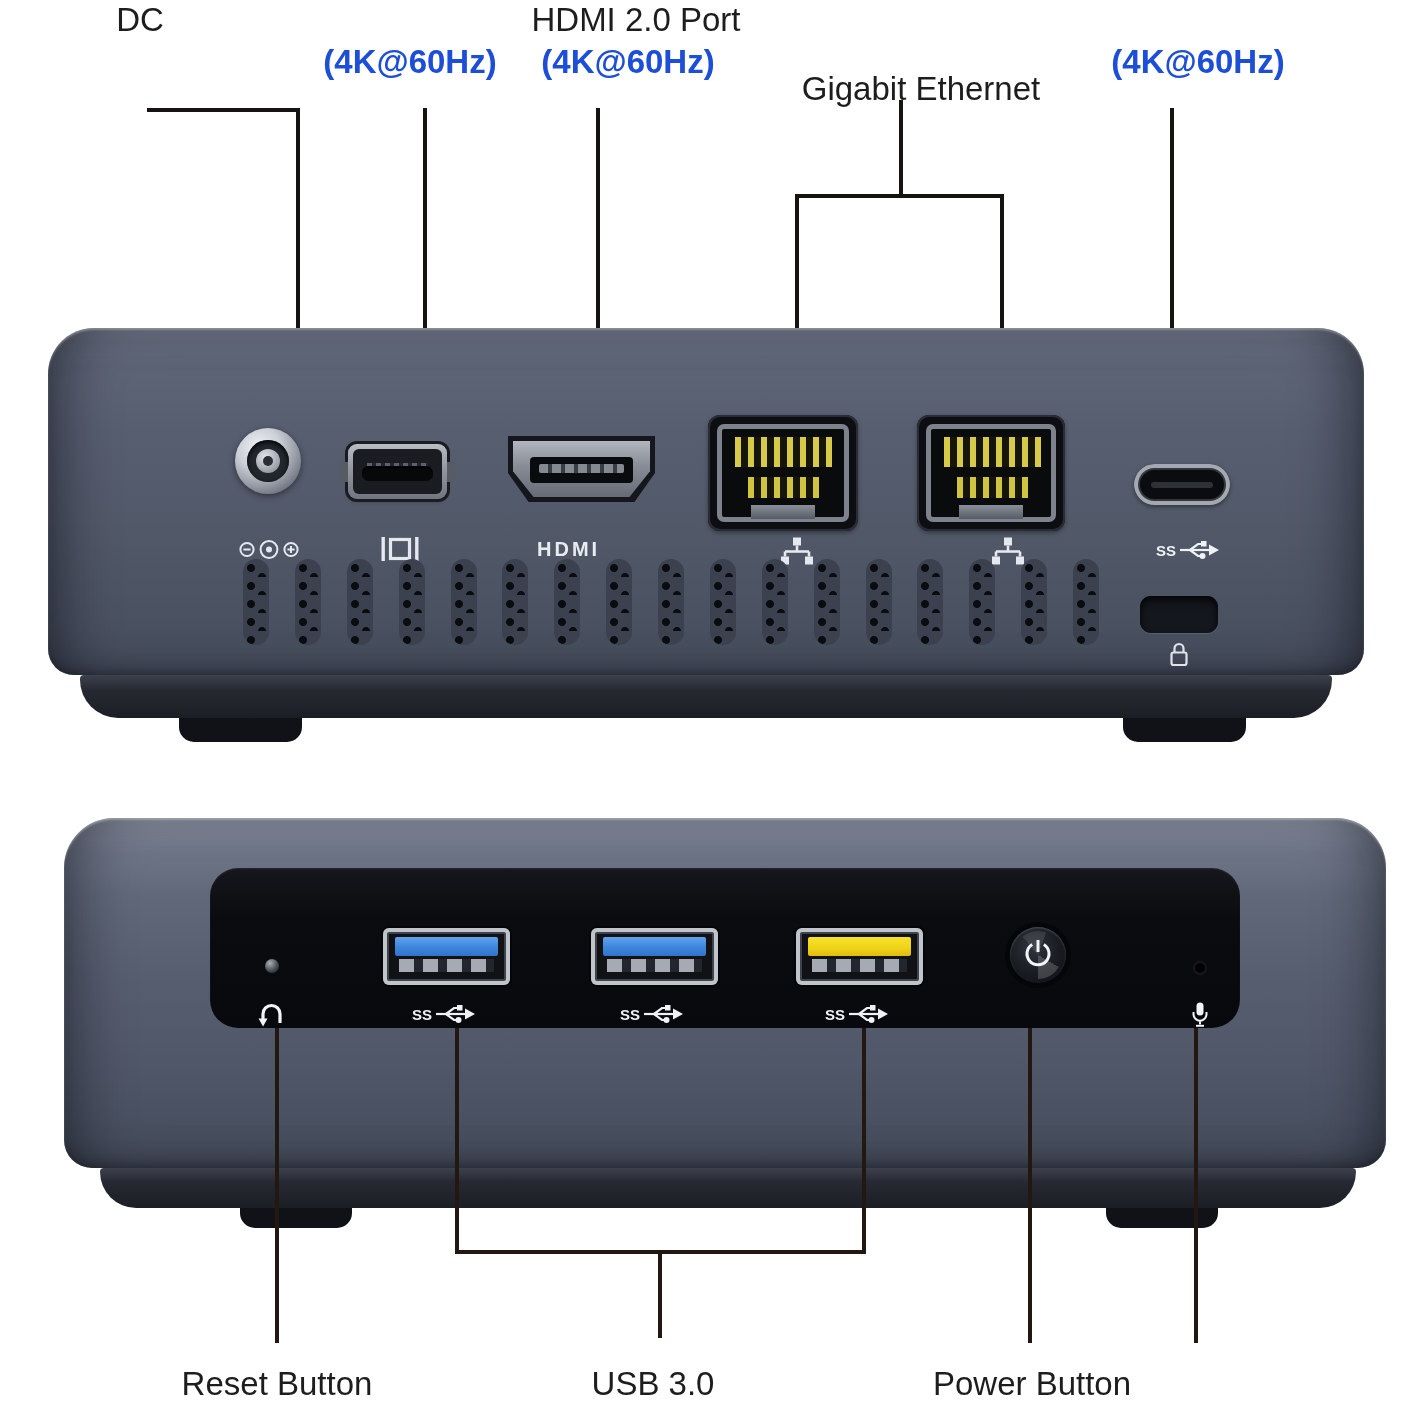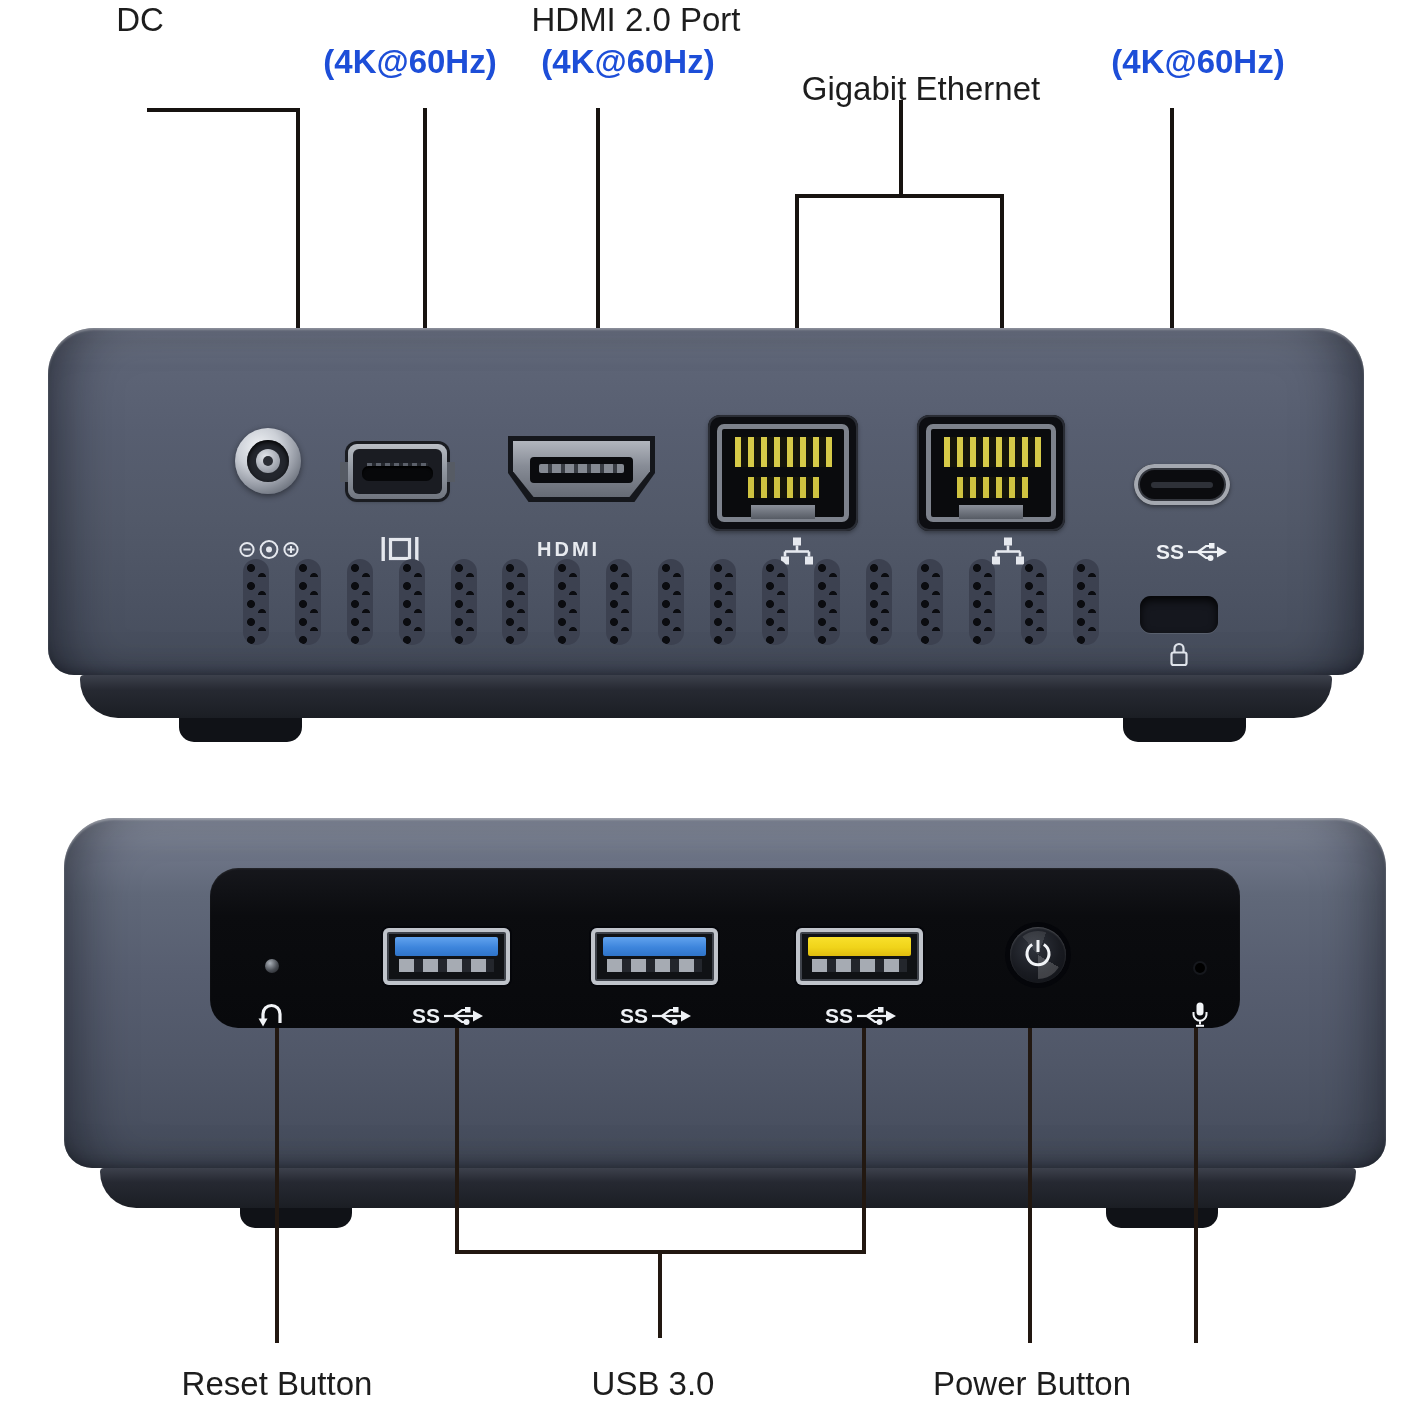"SS" .sst { font-size: 21px -> 15px }
